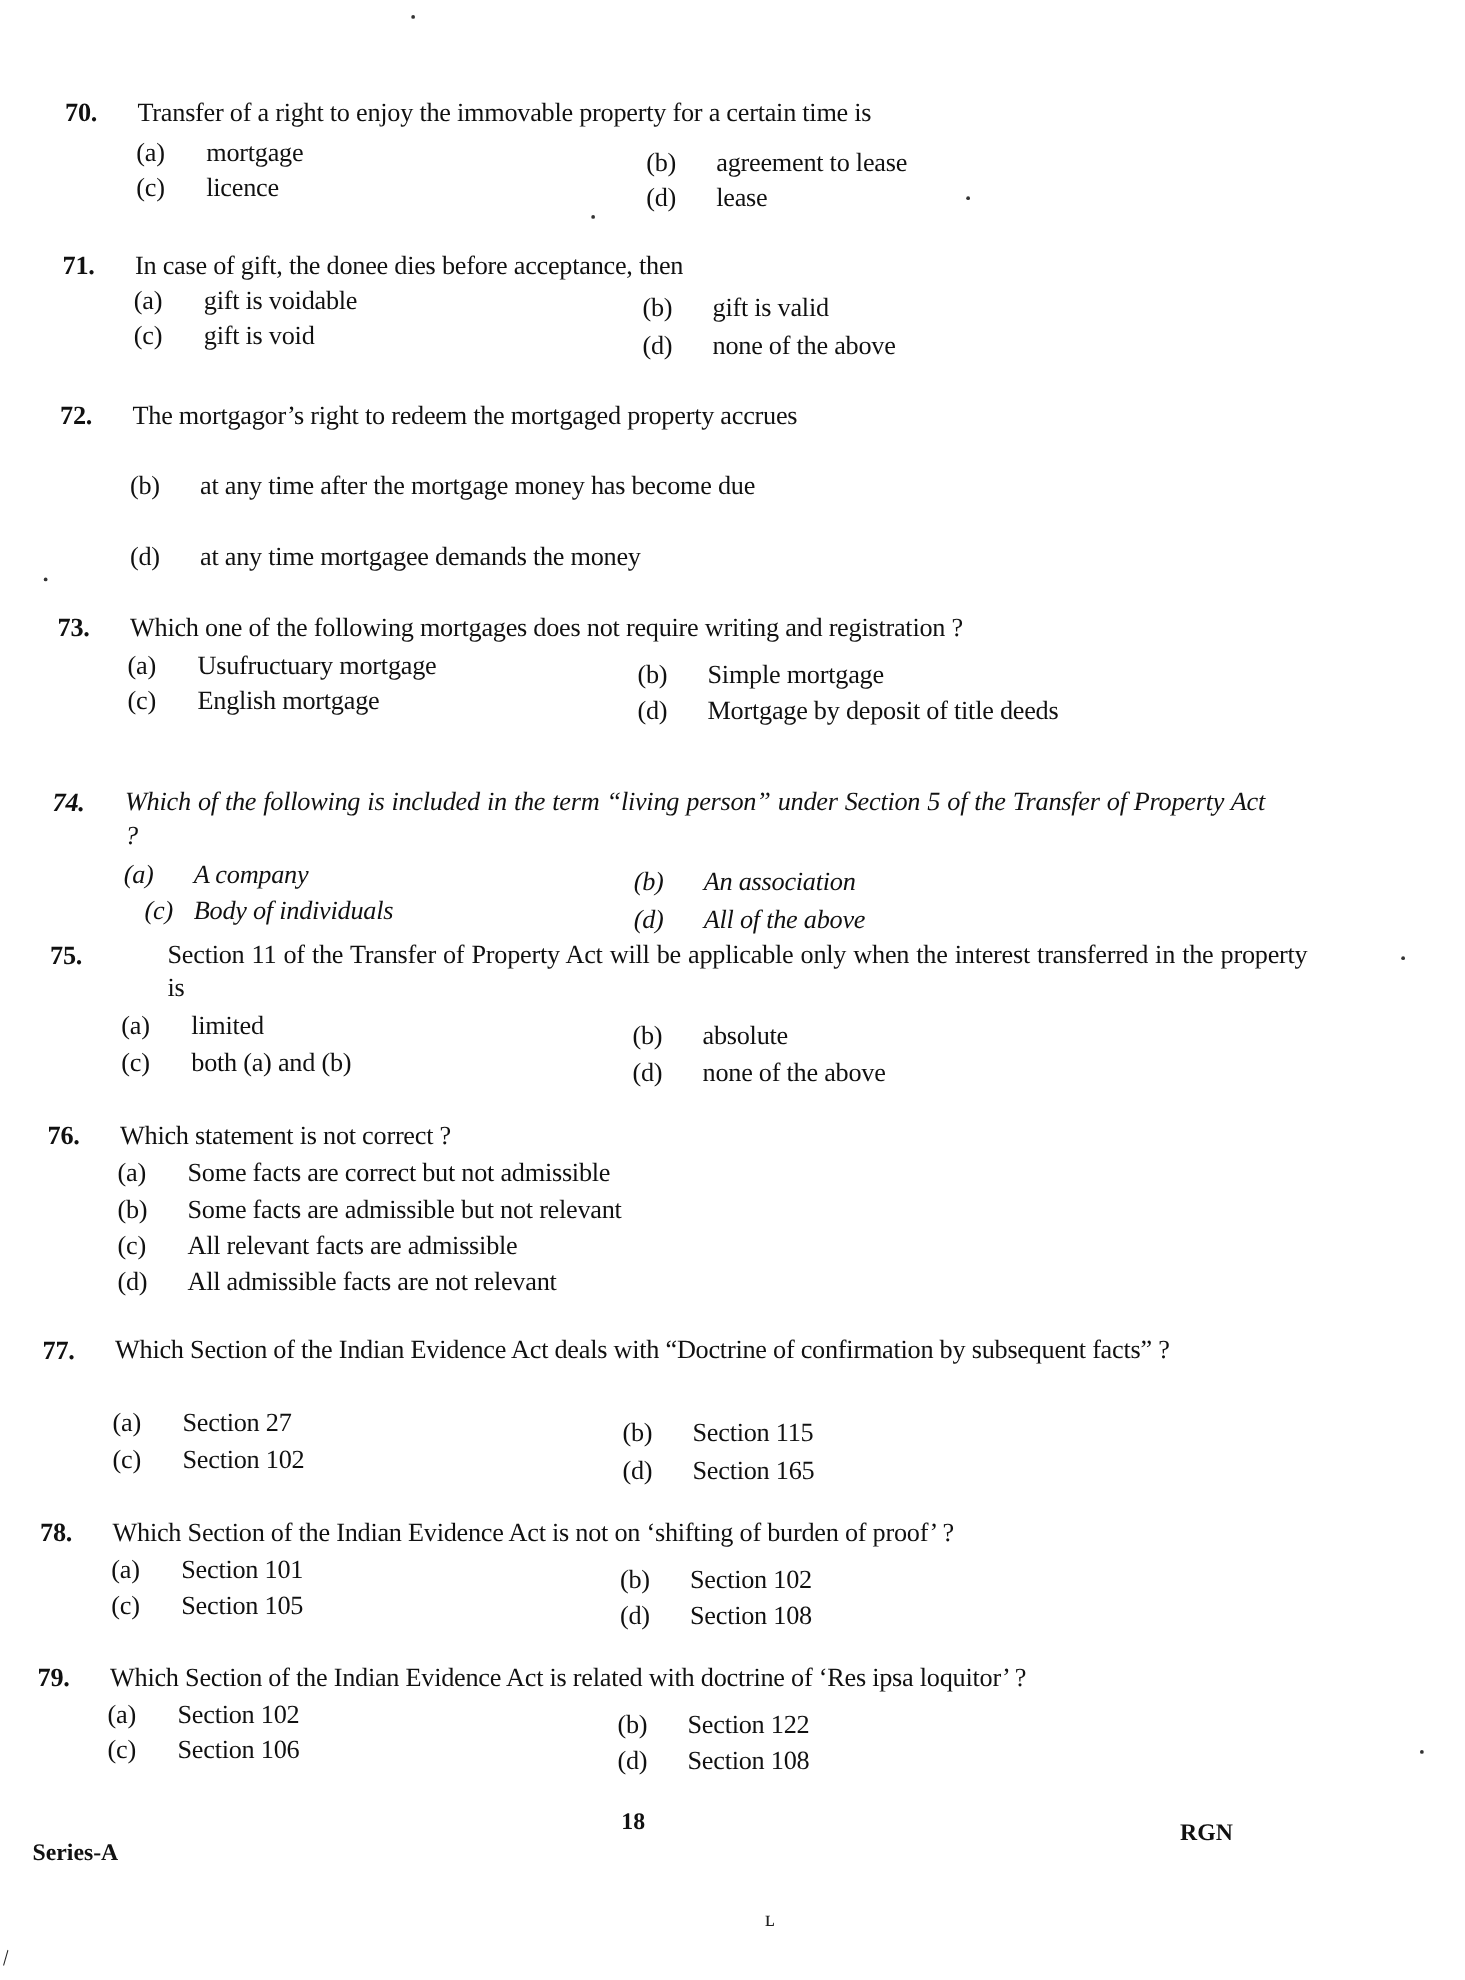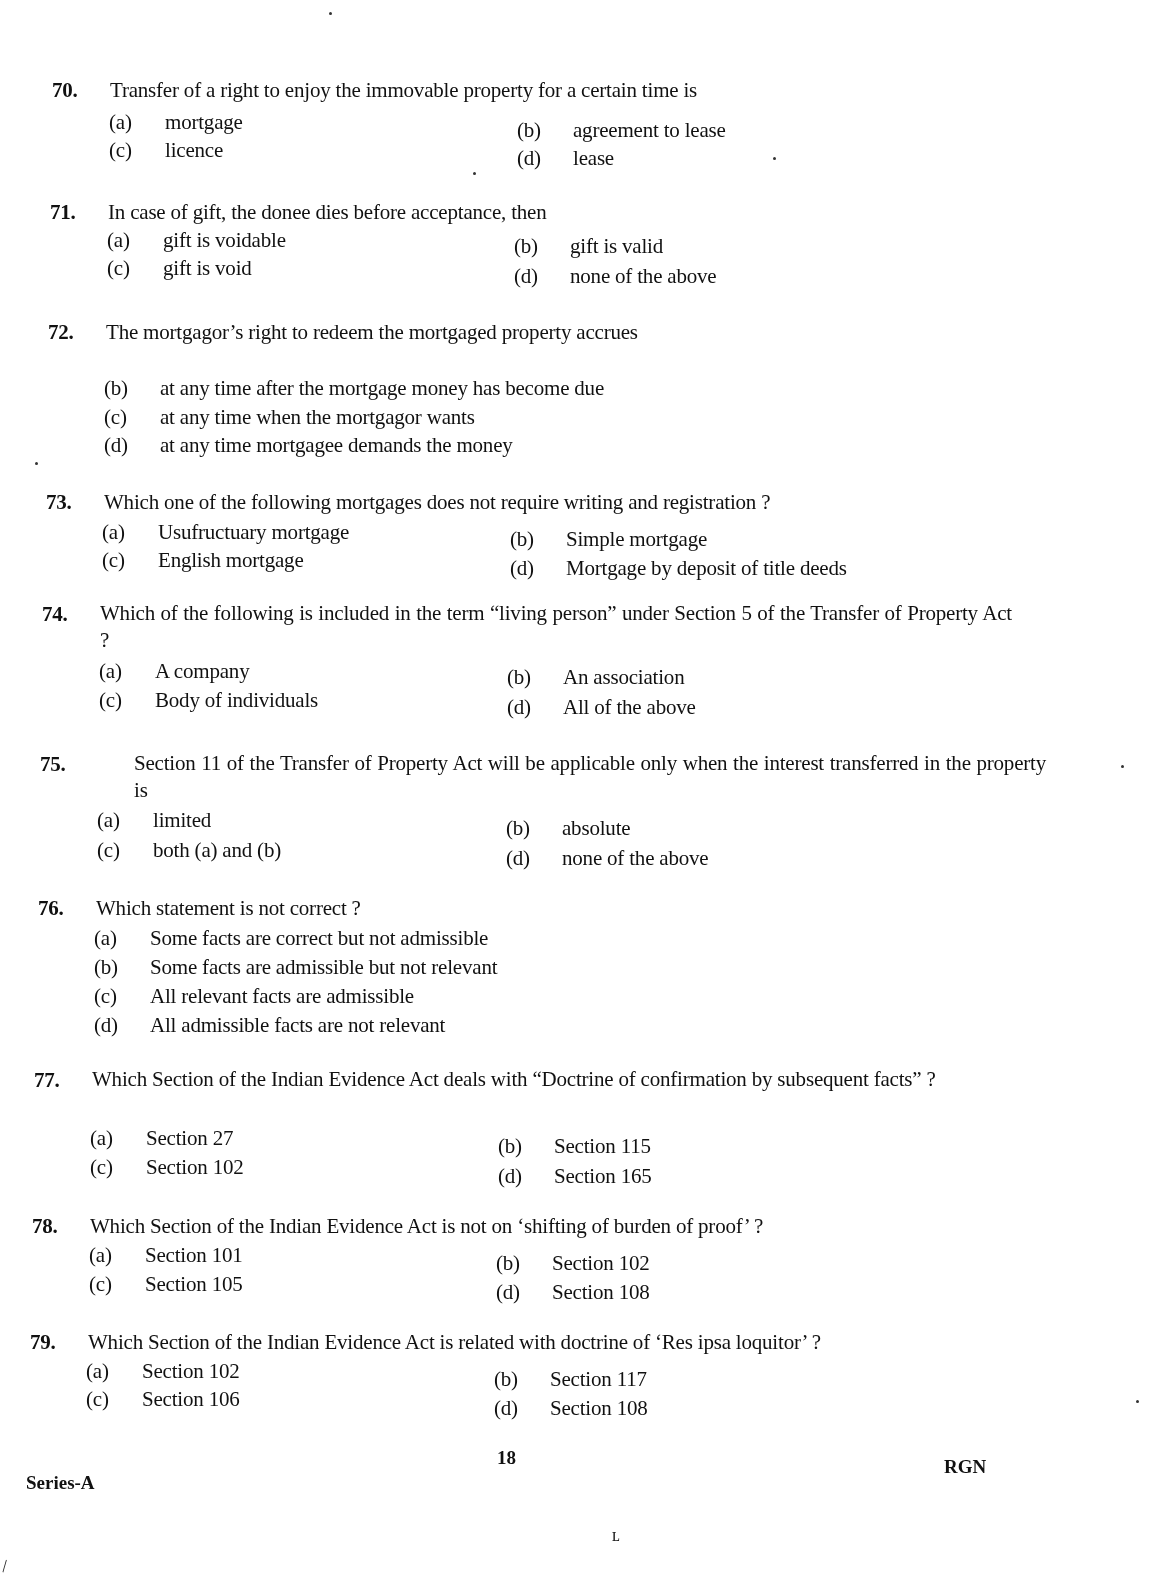"(c) at any time when" div.opt { html: <div><span>(c)</span><span>at any time when the mortgagor wants</span></div> -> none }
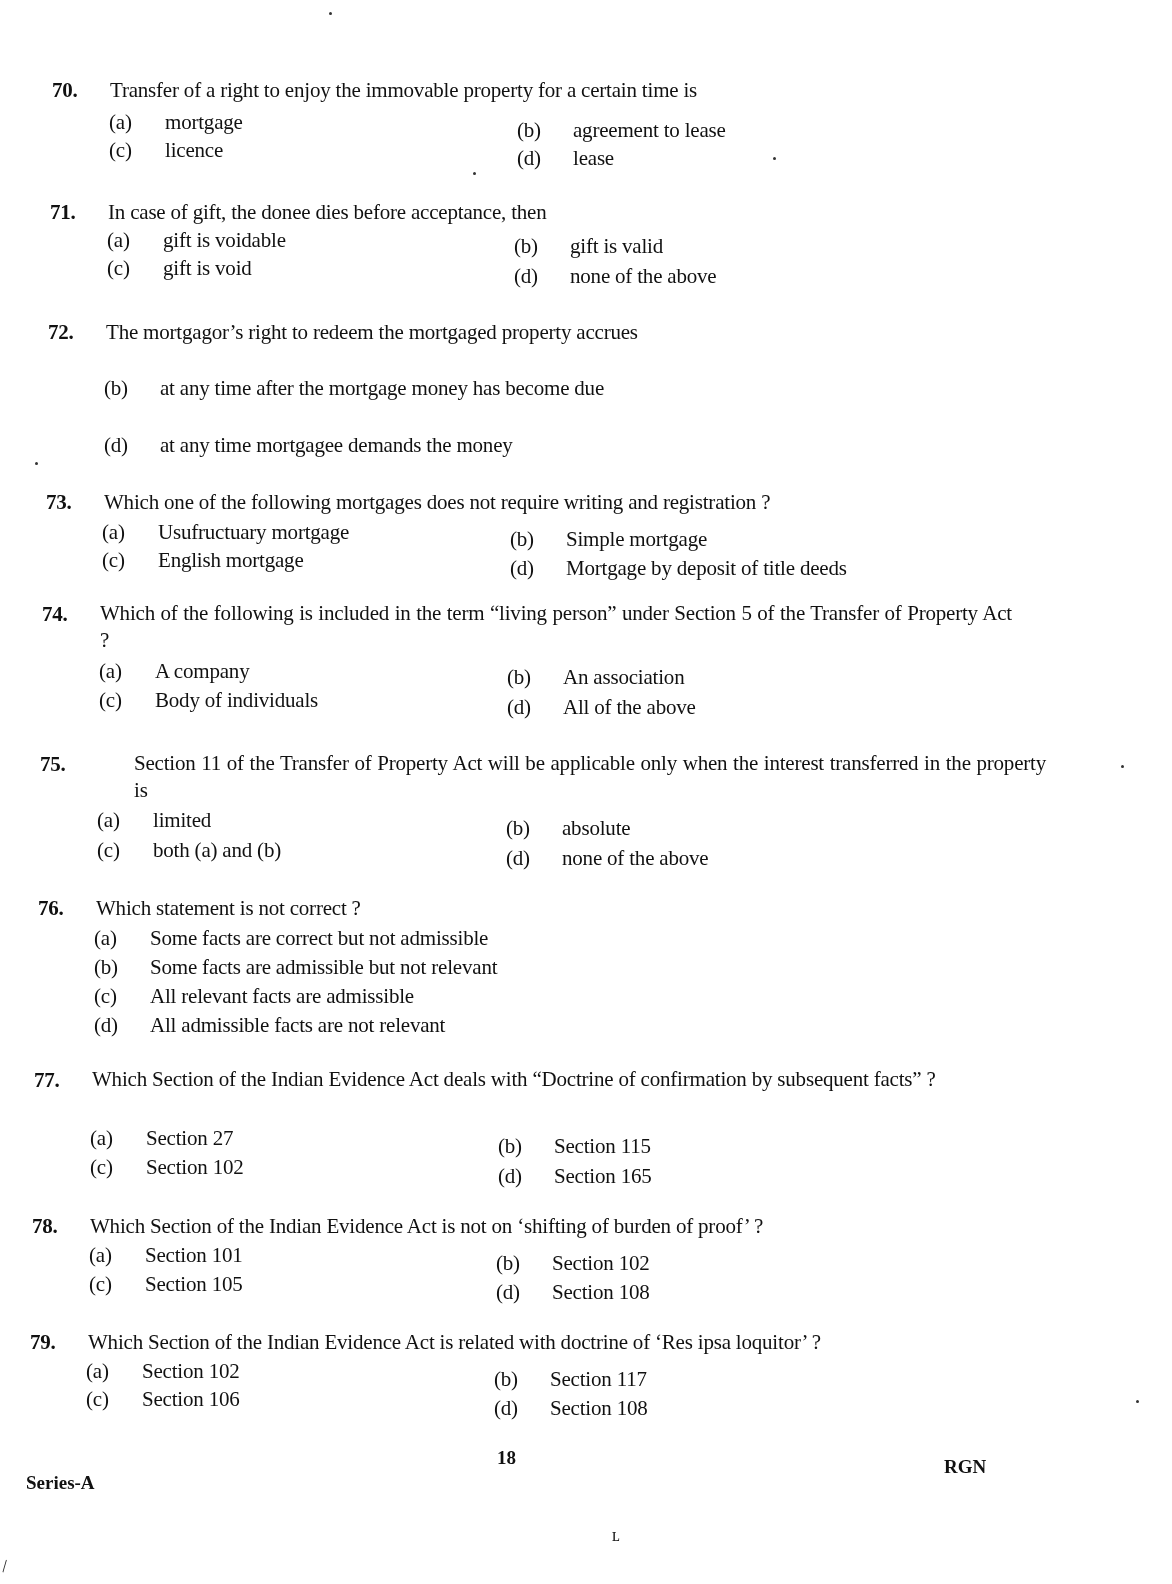"74." div.q { font-style: none -> italic; top: 600px -> 628px }
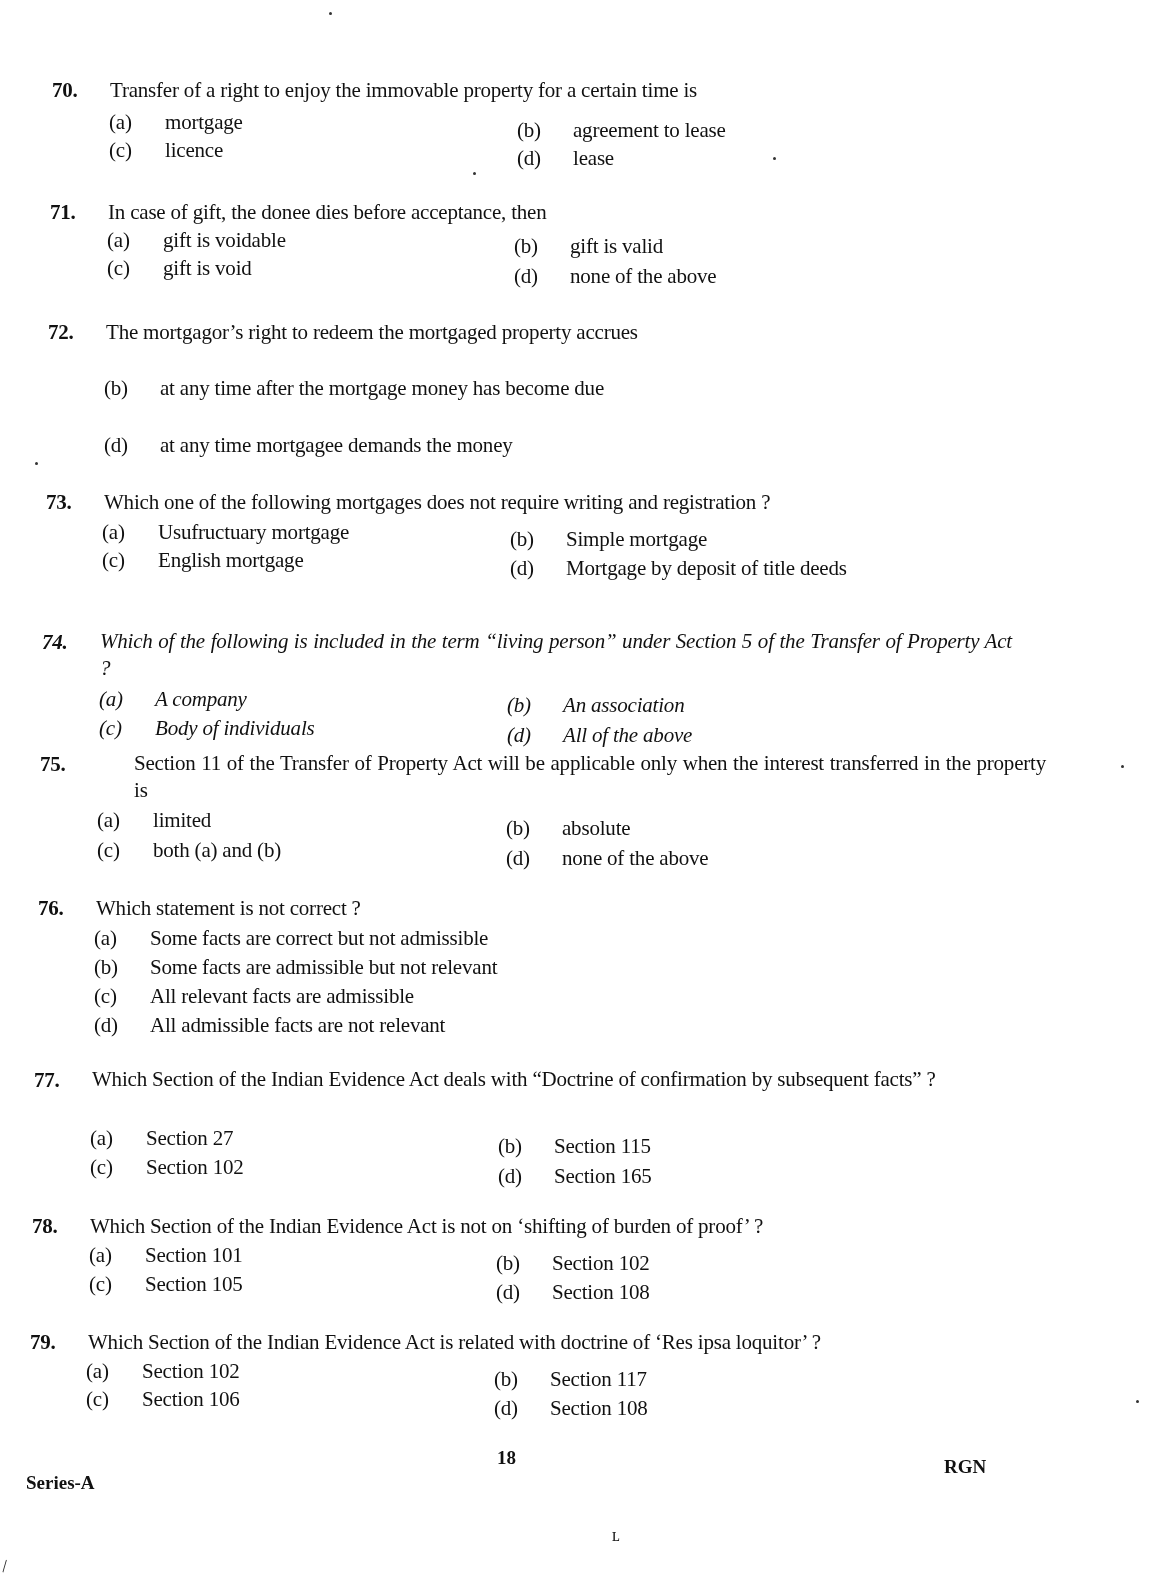"(c) Body of individuals" div.opt { text-align: none -> center }
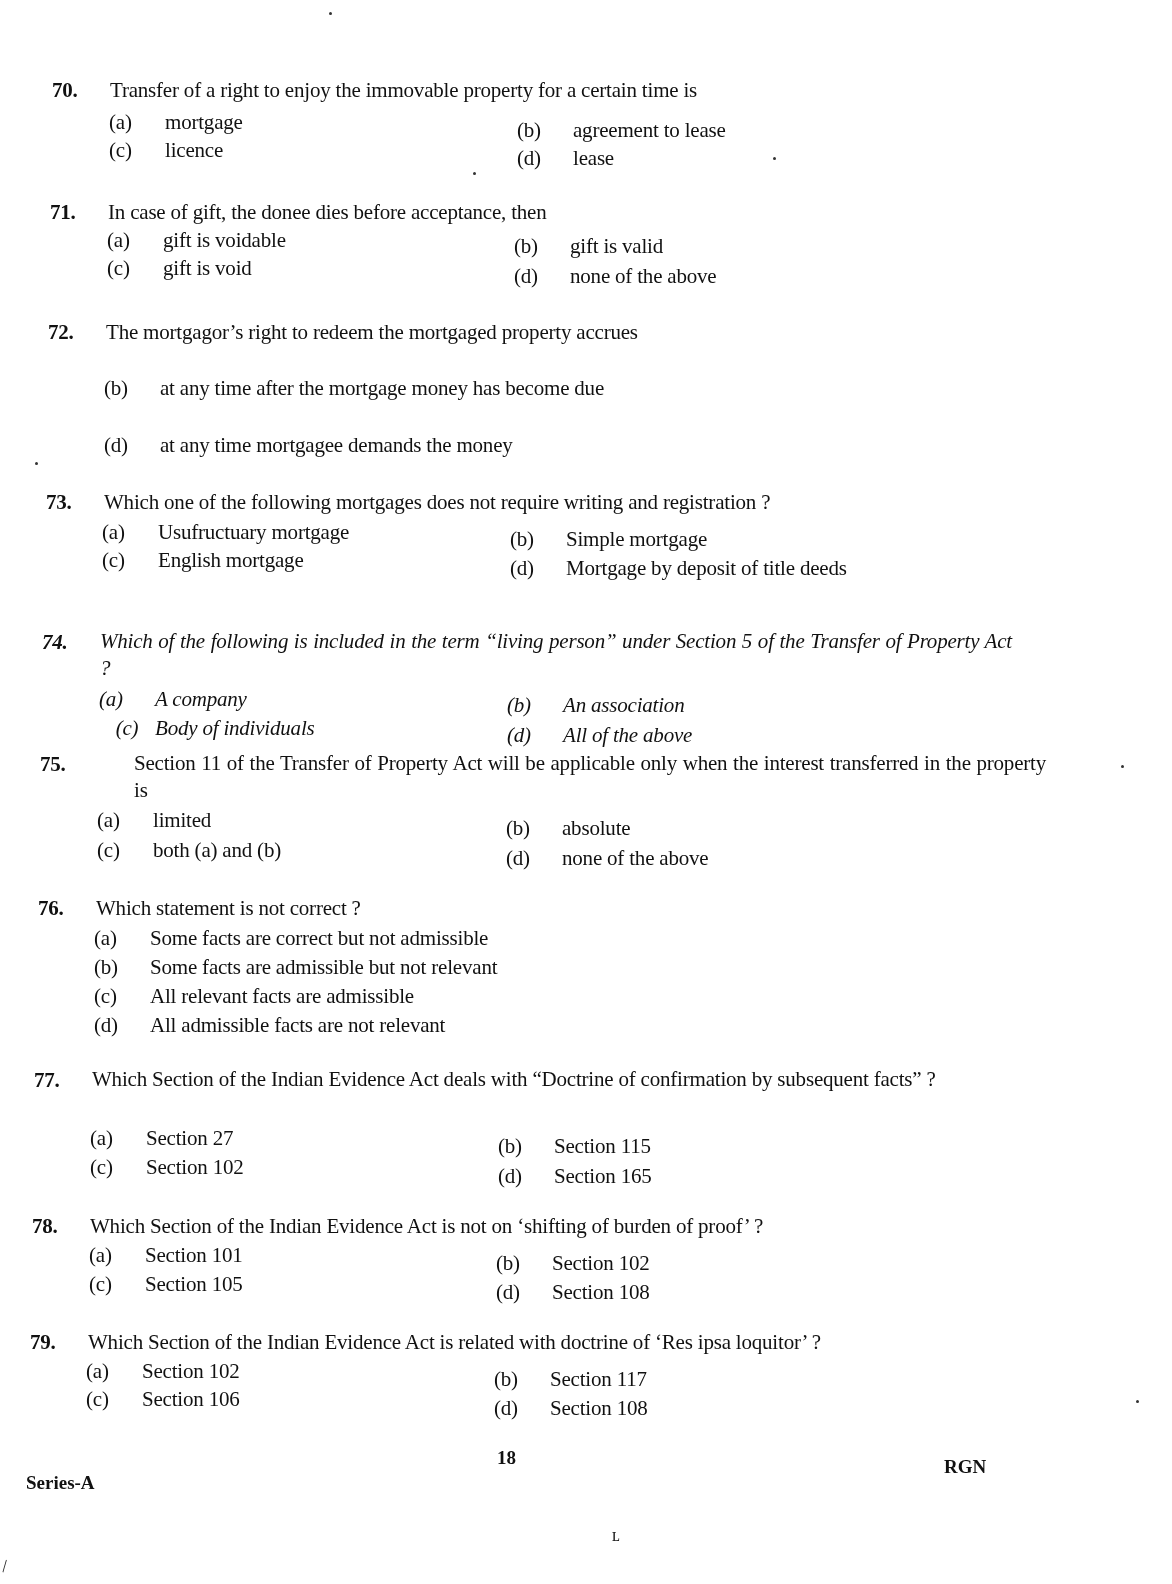"Section 117" span { text: 117 -> 122 }
